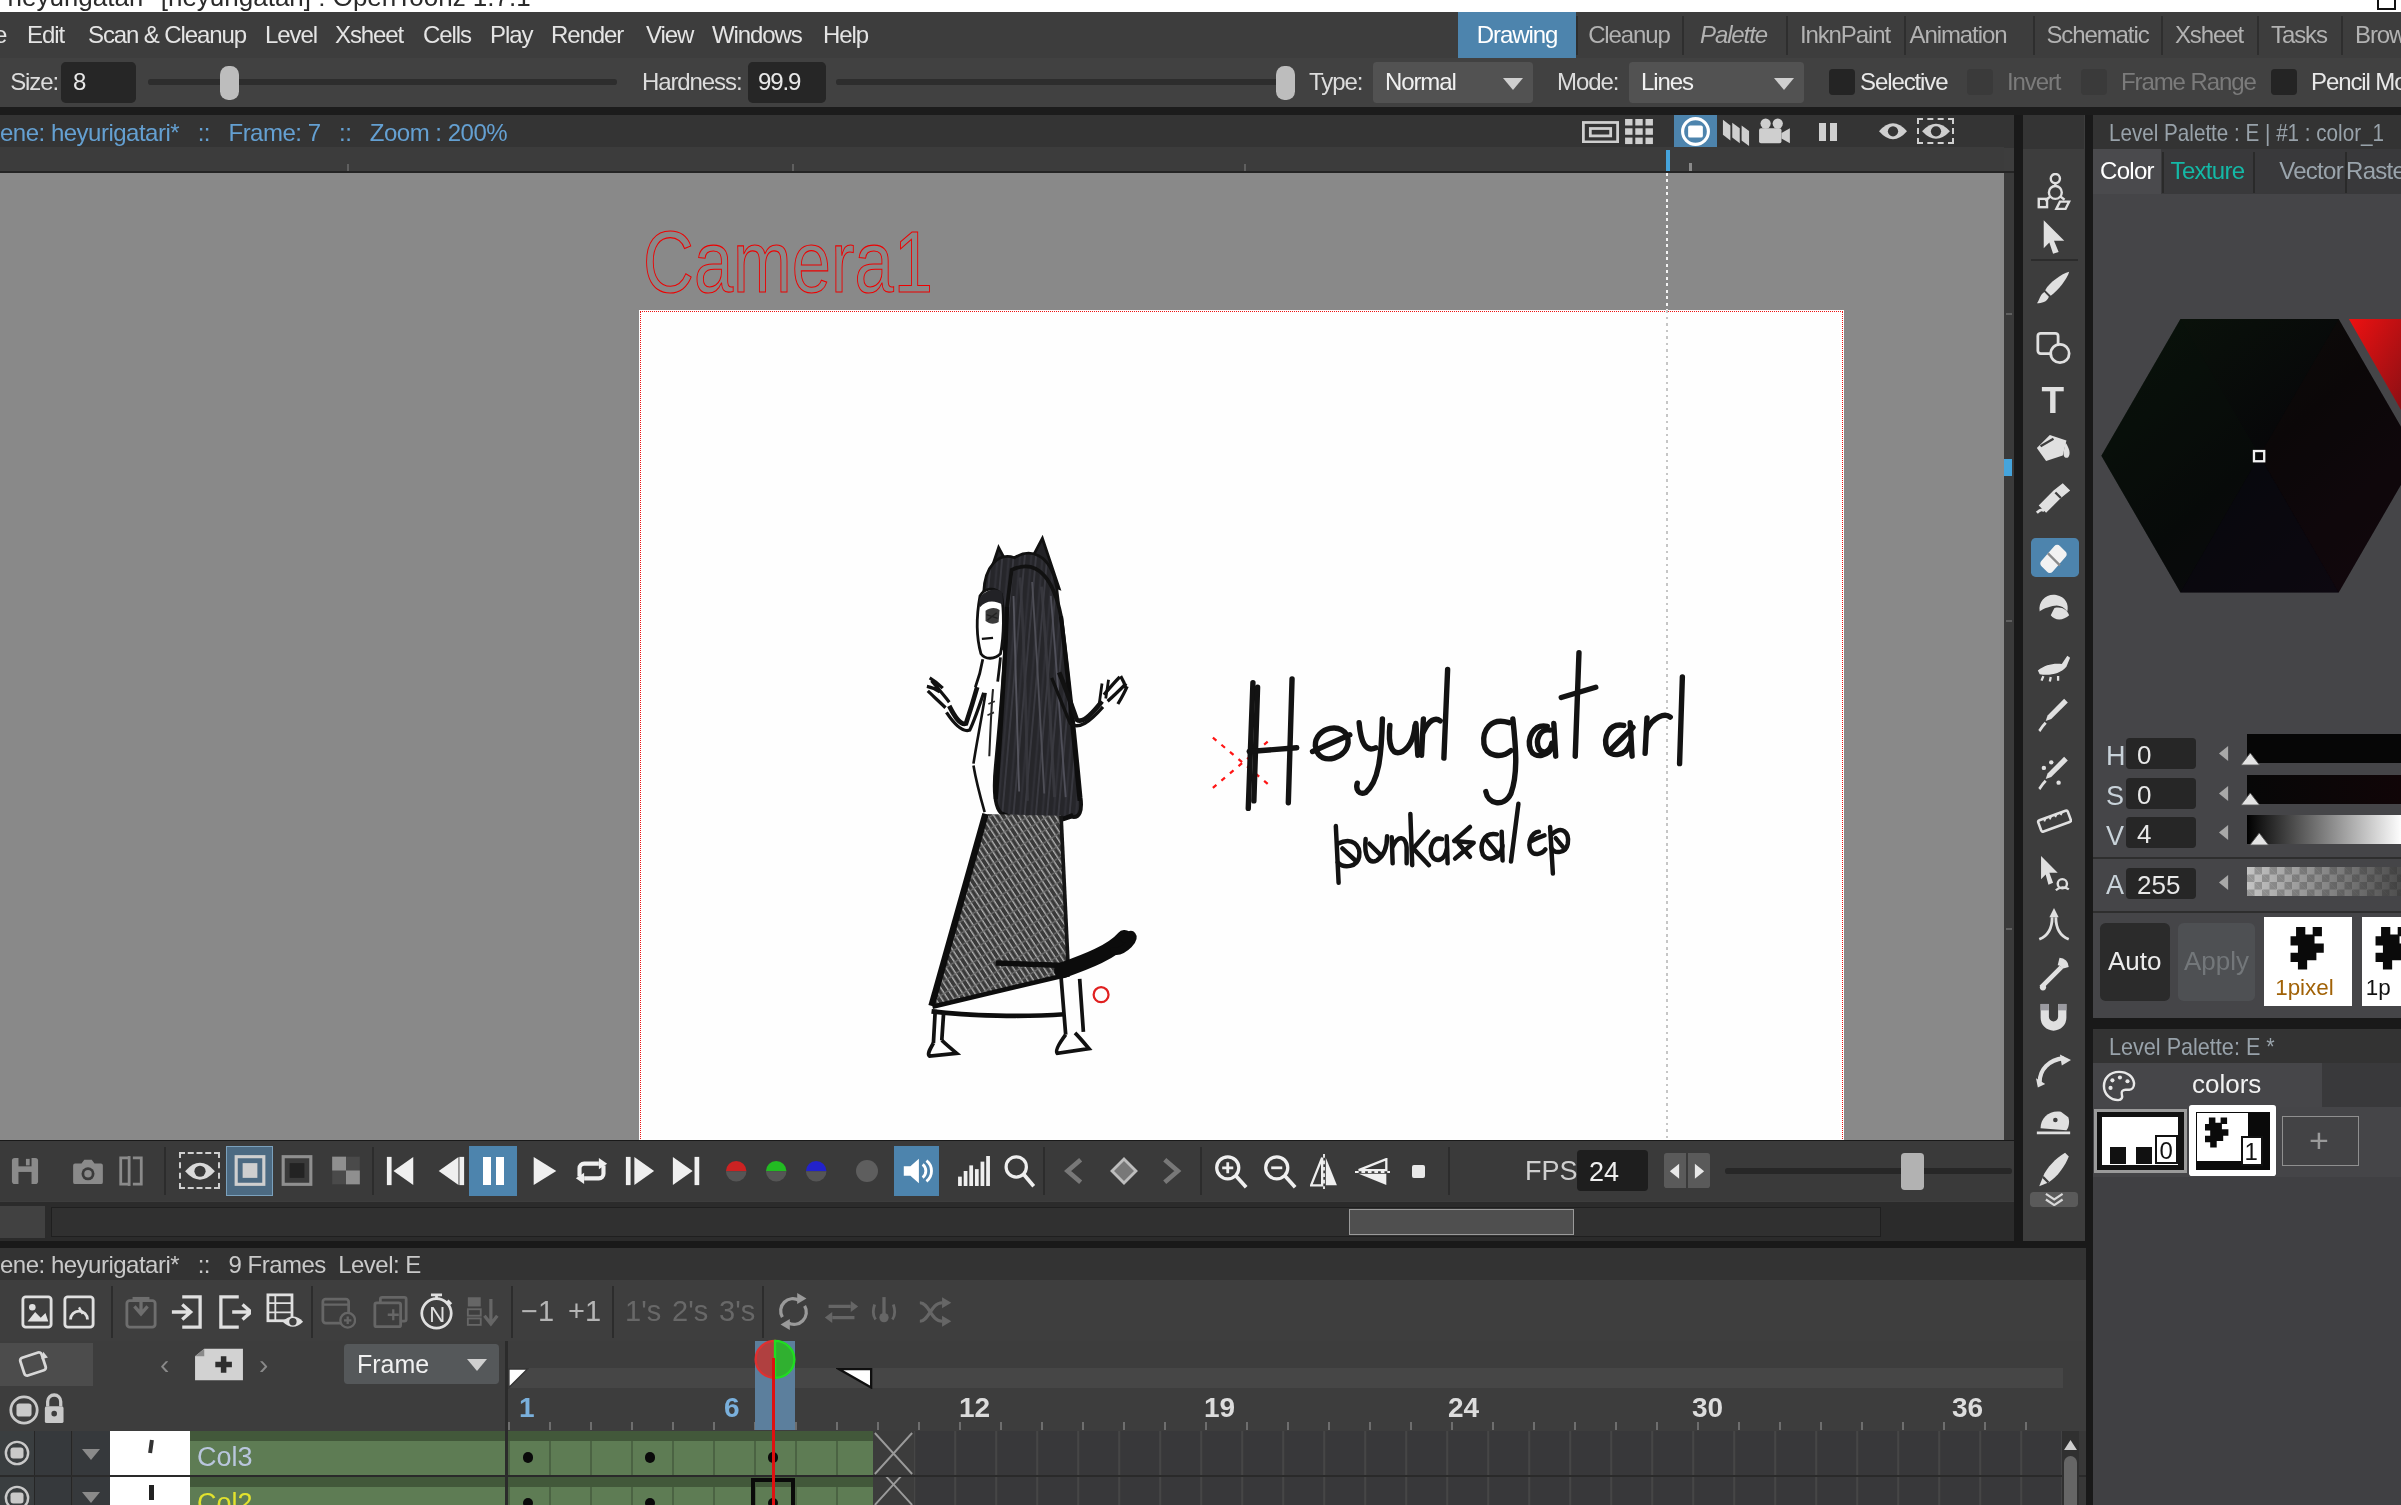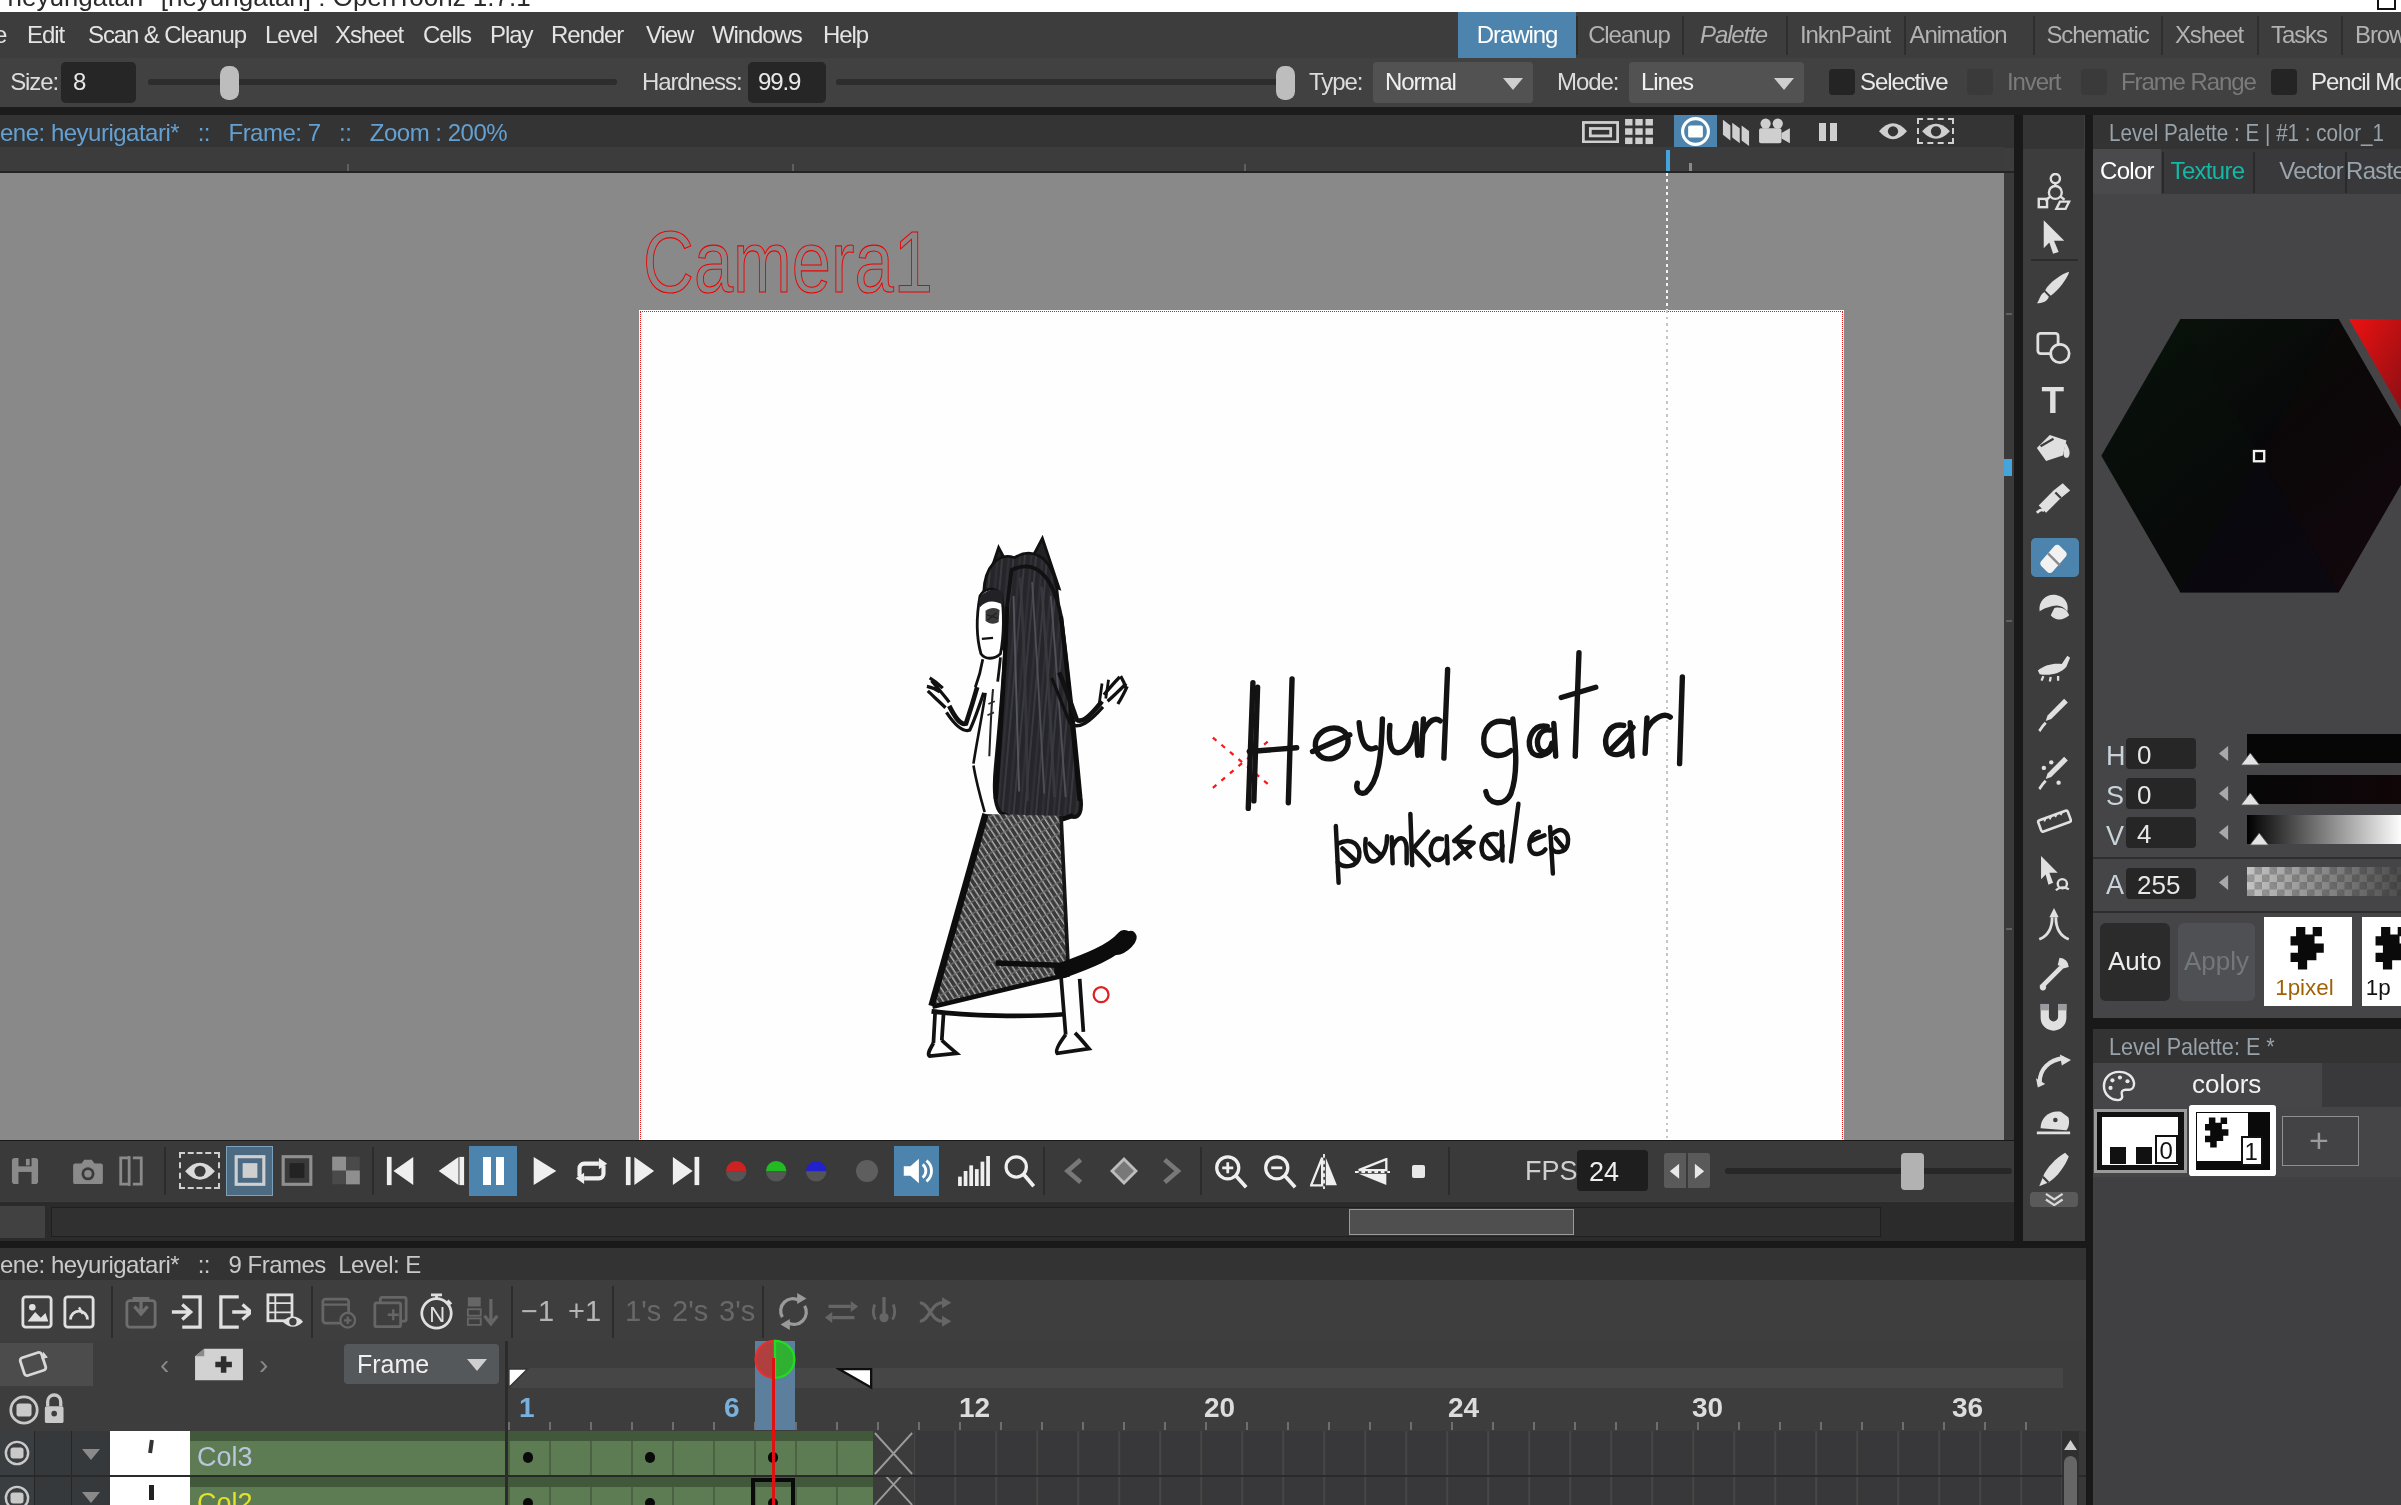"20" div.abs { text: 20 -> 19 }
